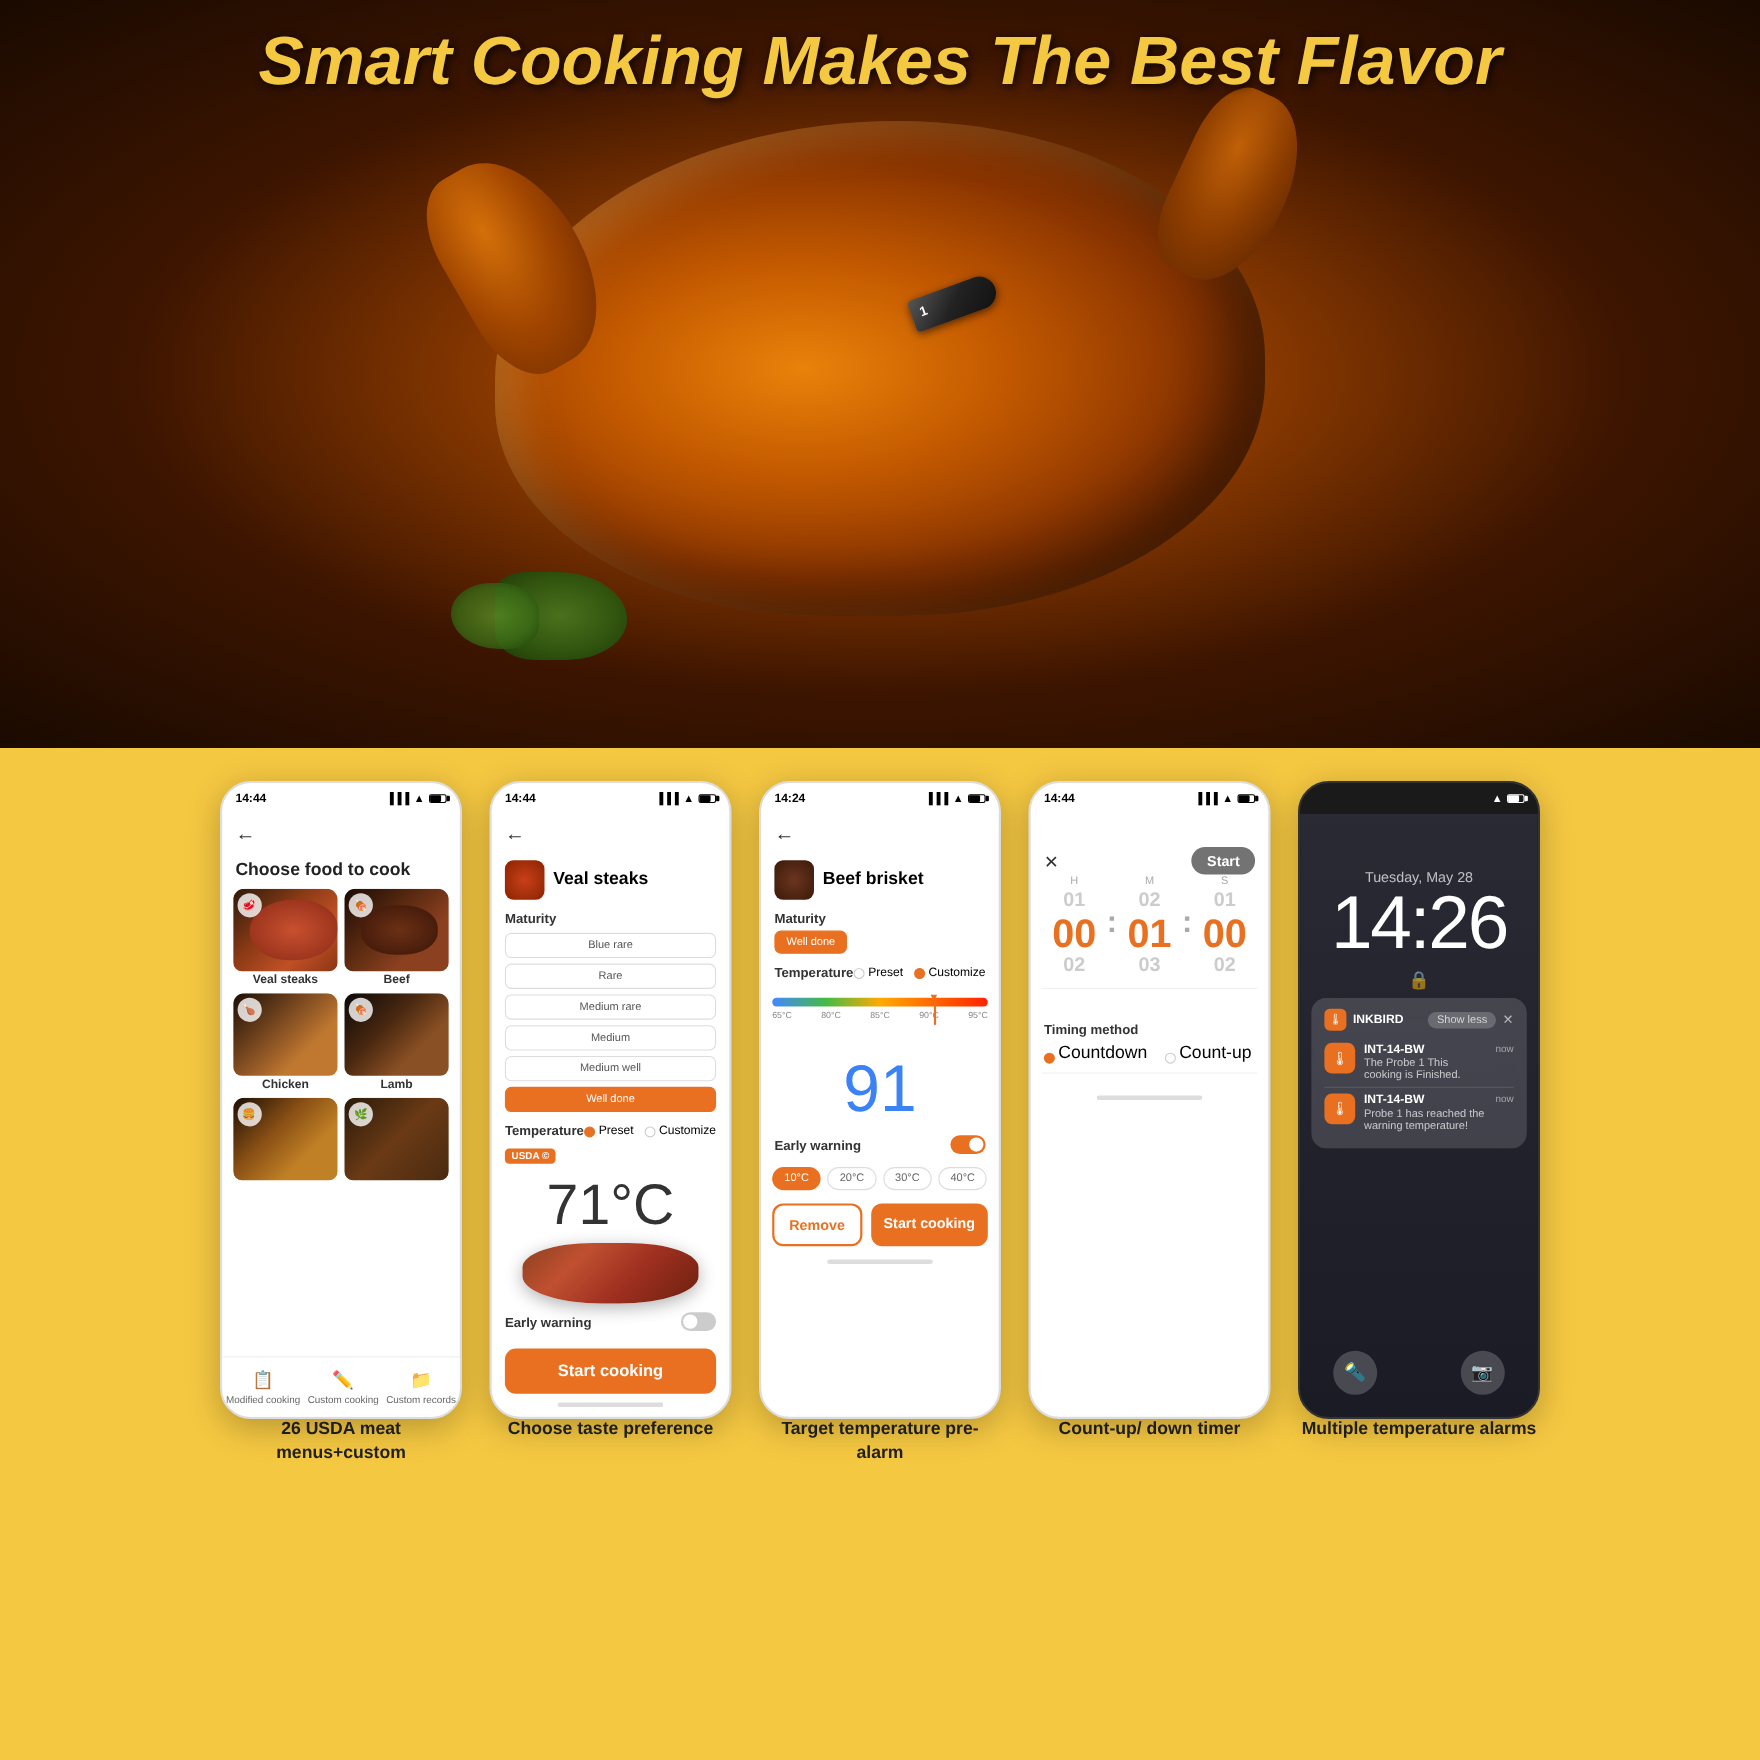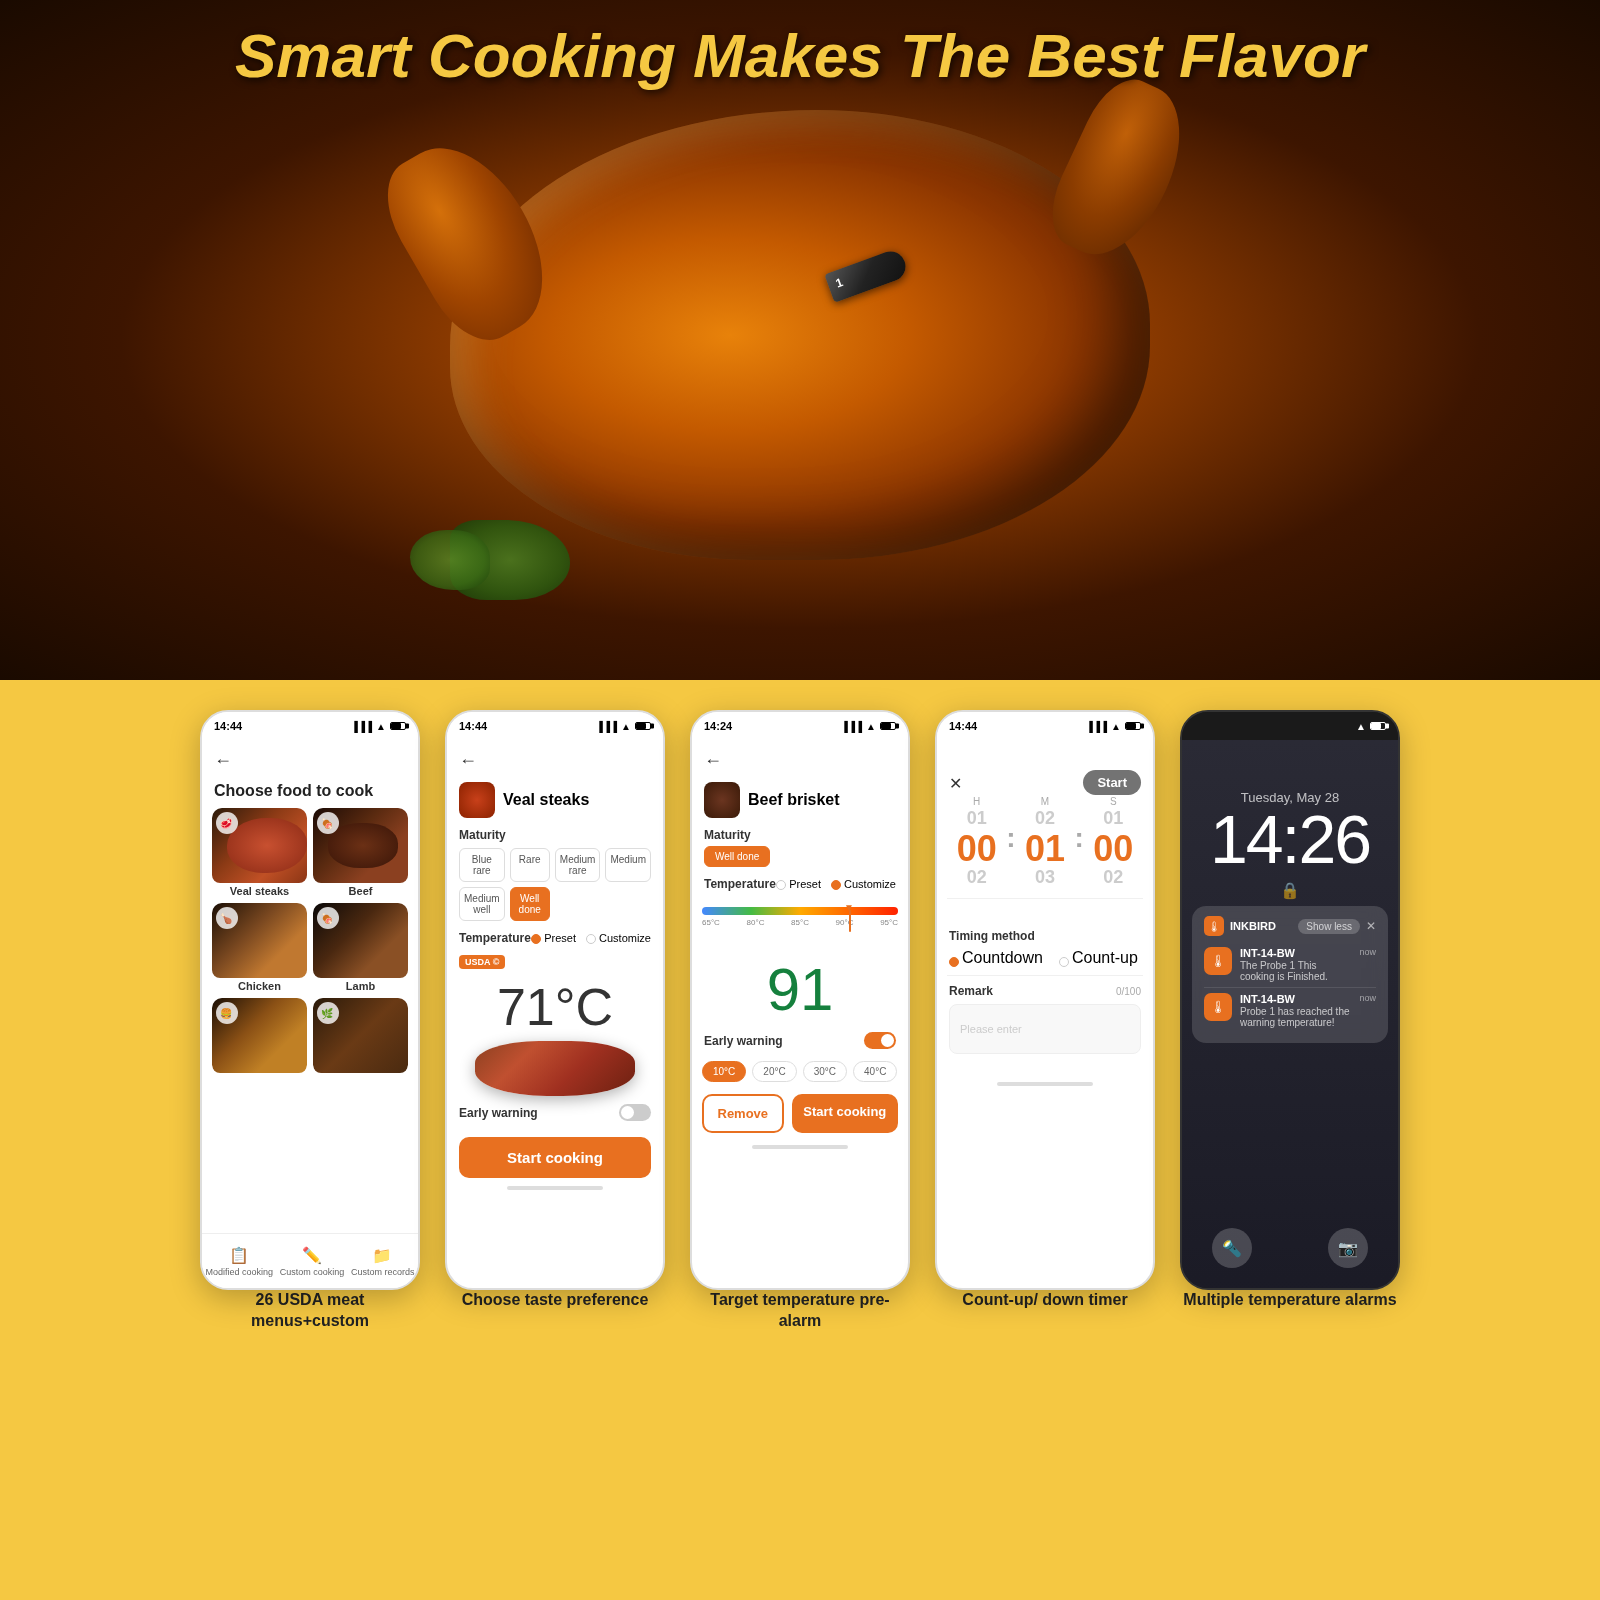"Blue rare" .maturity-grid { grid-template-columns: 1fr 1fr 1fr 1fr -> 1fr }
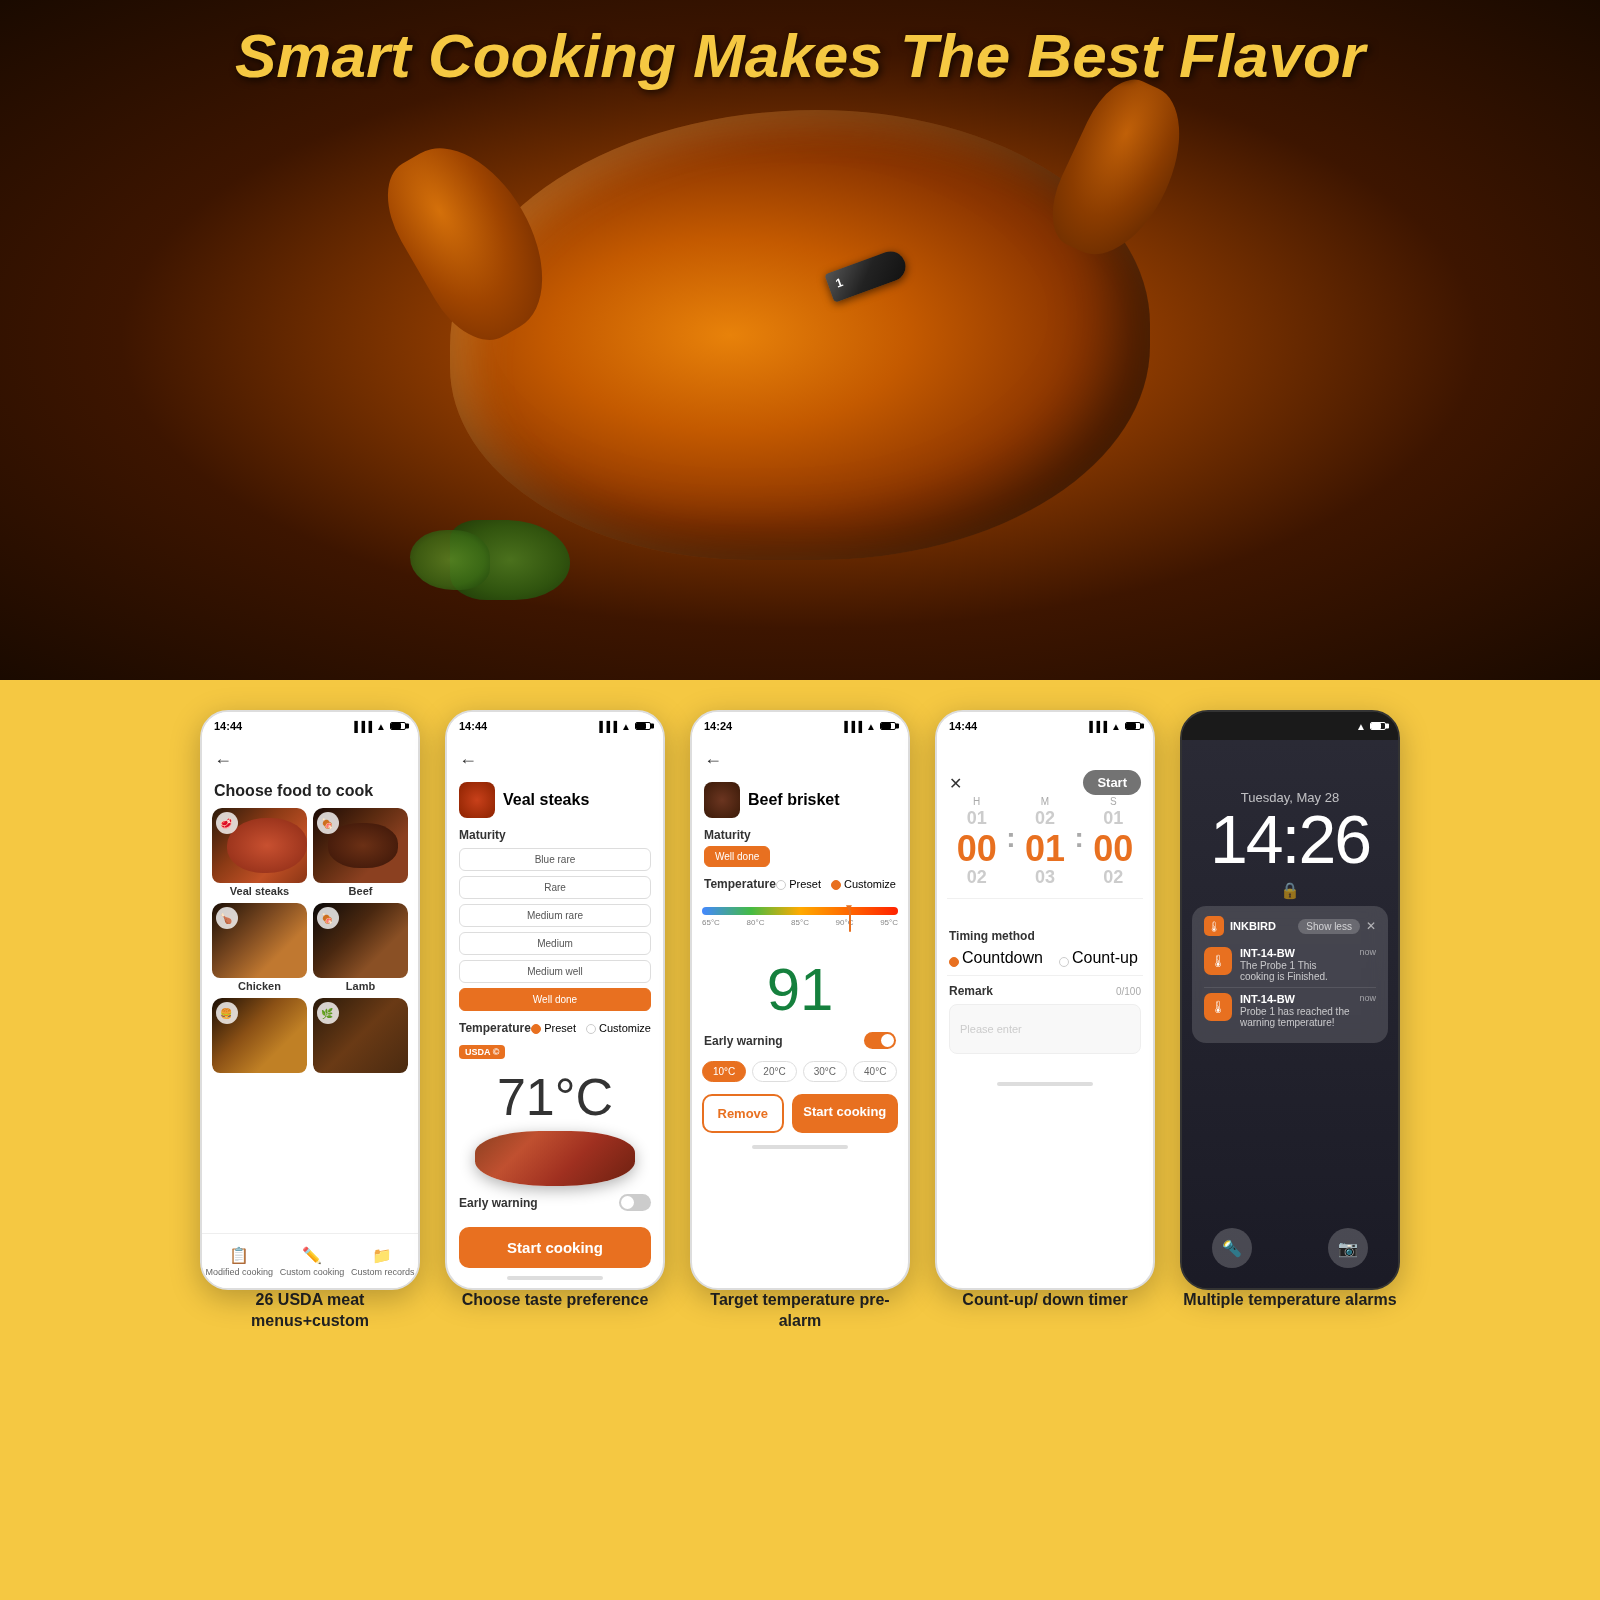"91" .big-temp-orange { color: #15803d -> #3b82f6 }
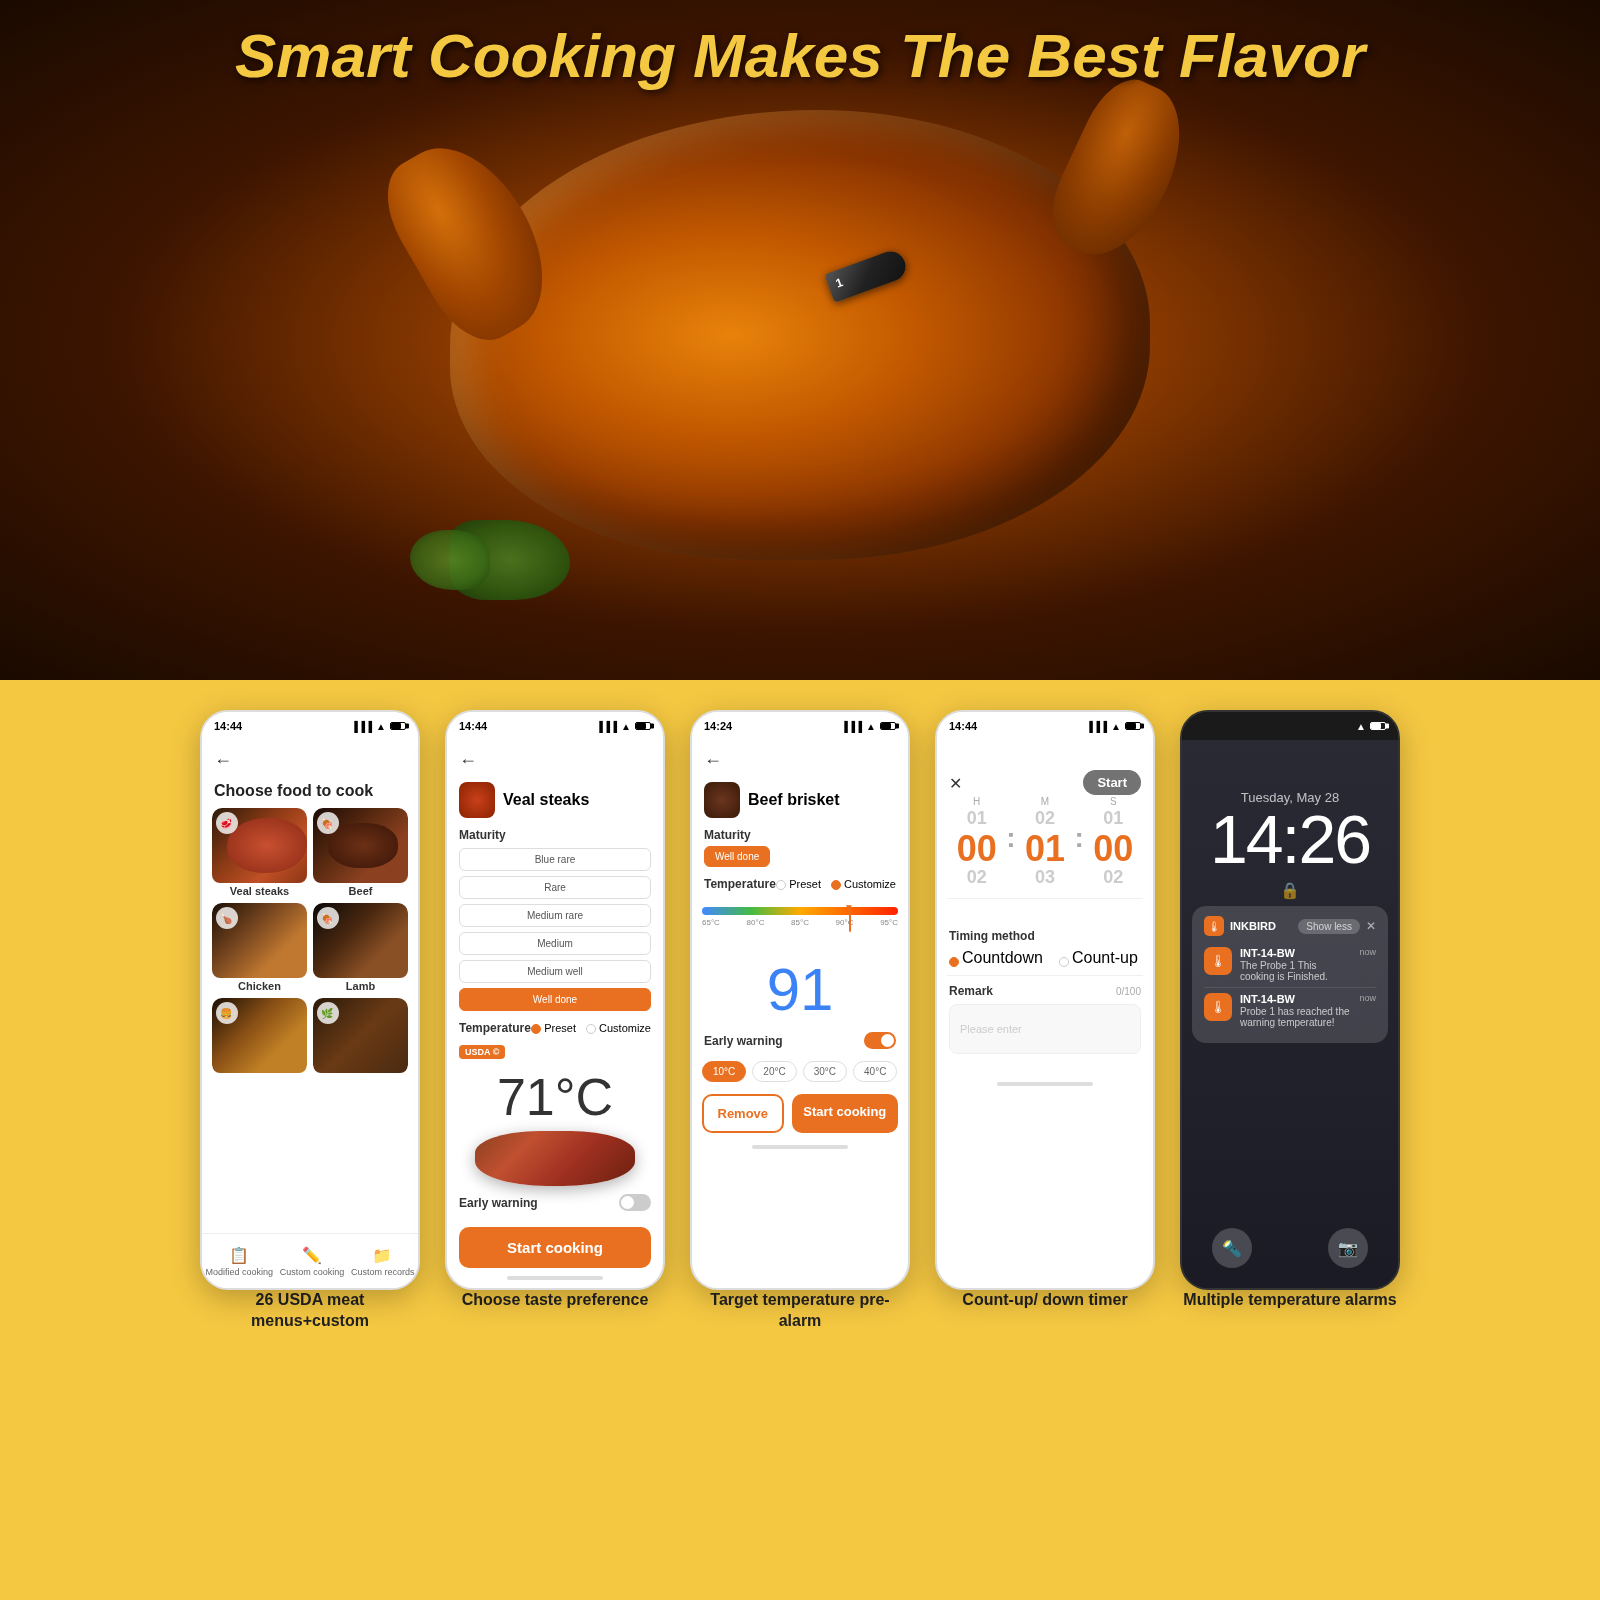"Remark" div.remark-section { html: <div> <div> <span>Remark</span> <span>0/100</span> </div> <div> <span>Please enter</span> </div> </div> -> none }
